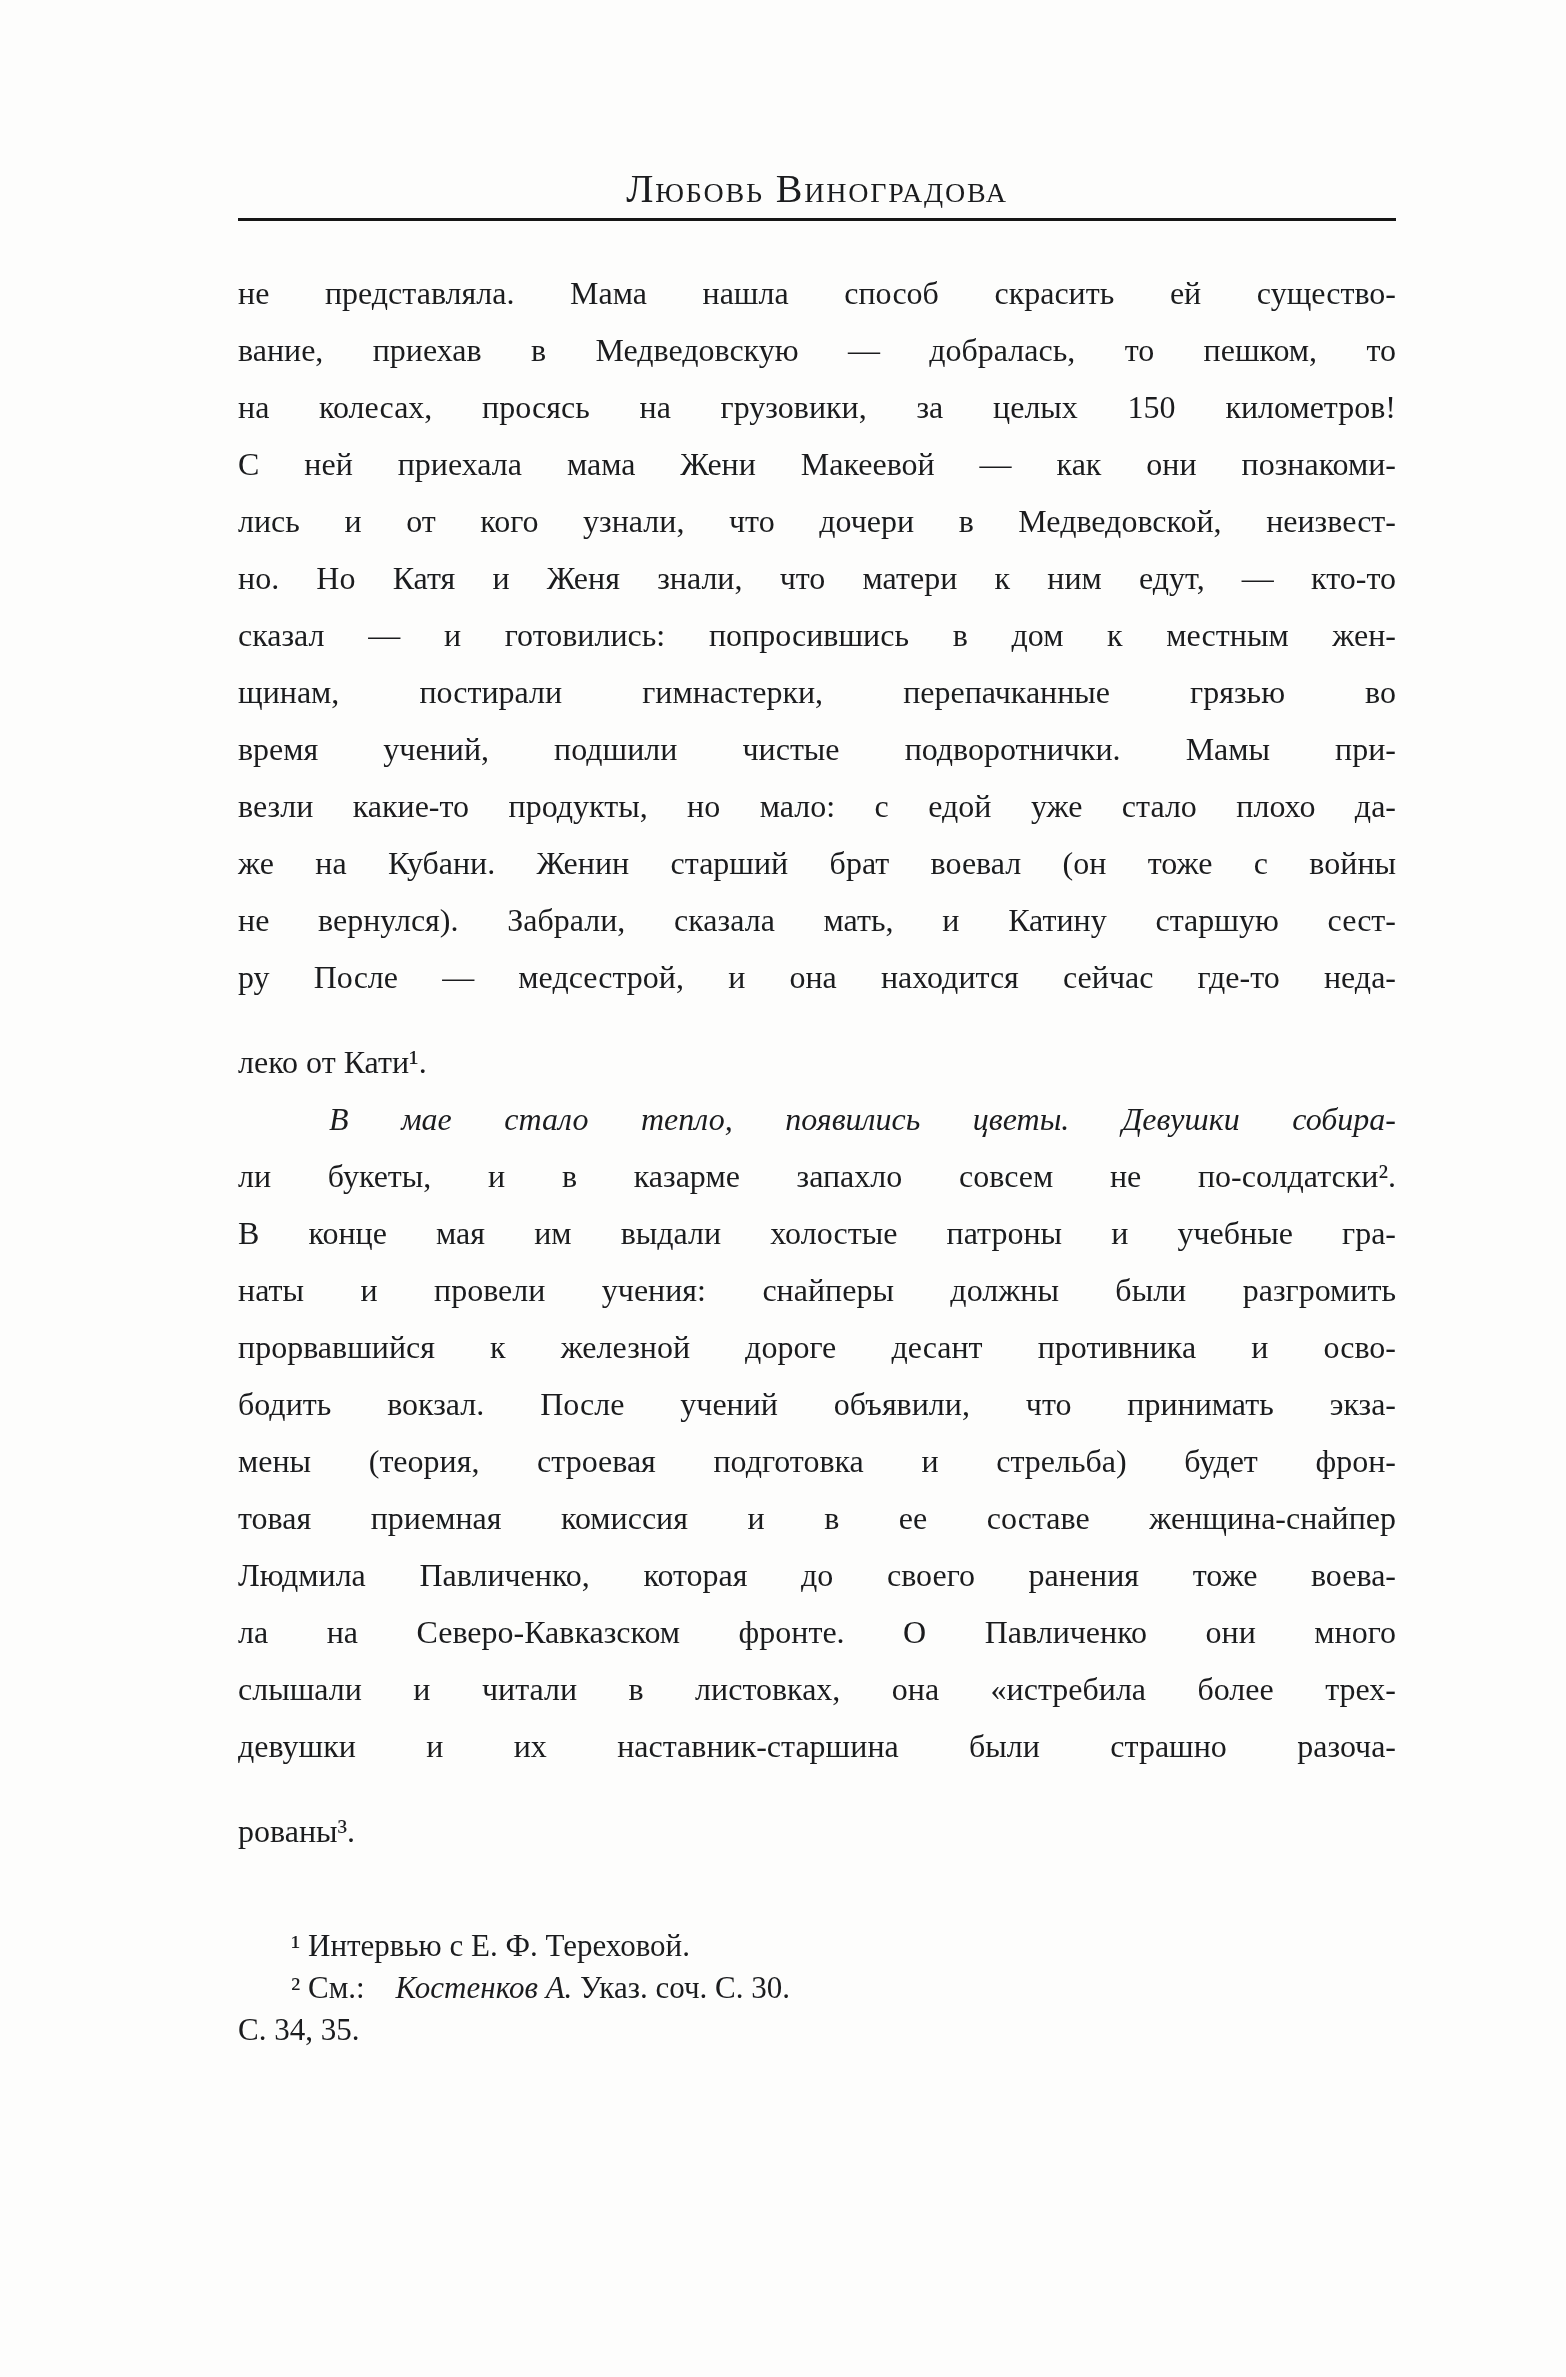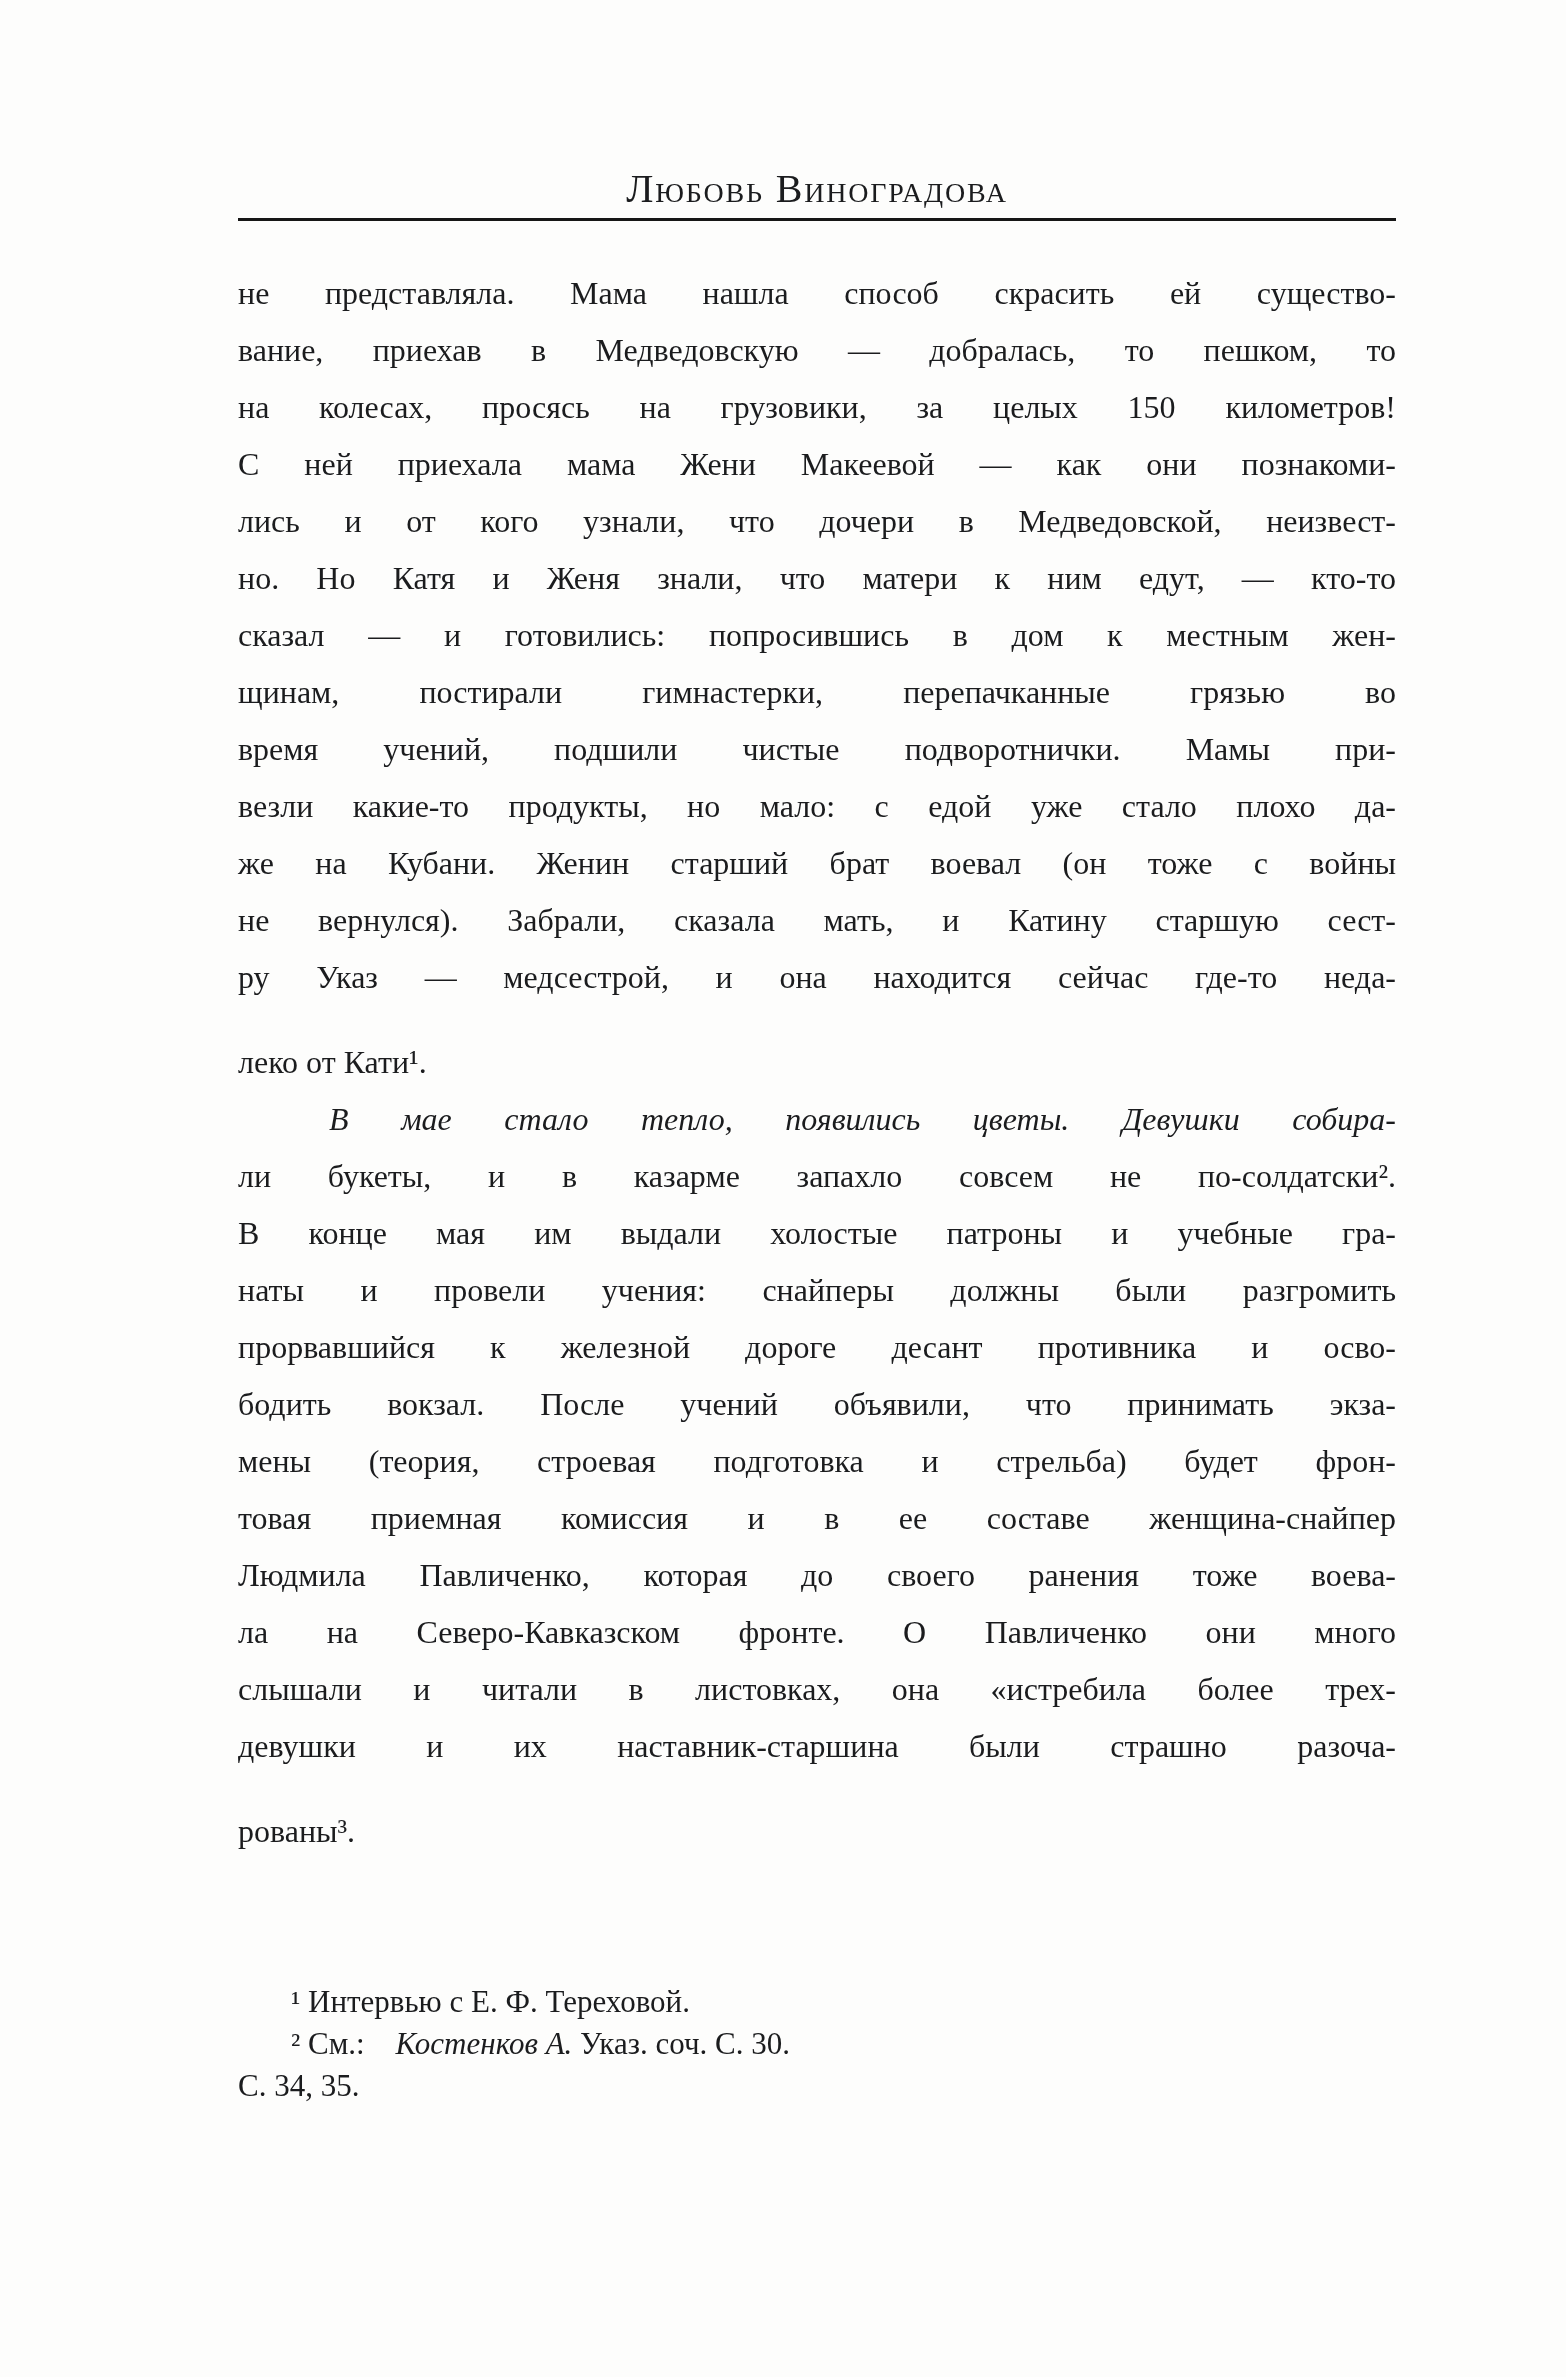"ру Указ — медсестрой, и" div.line { text: Указ -> После }
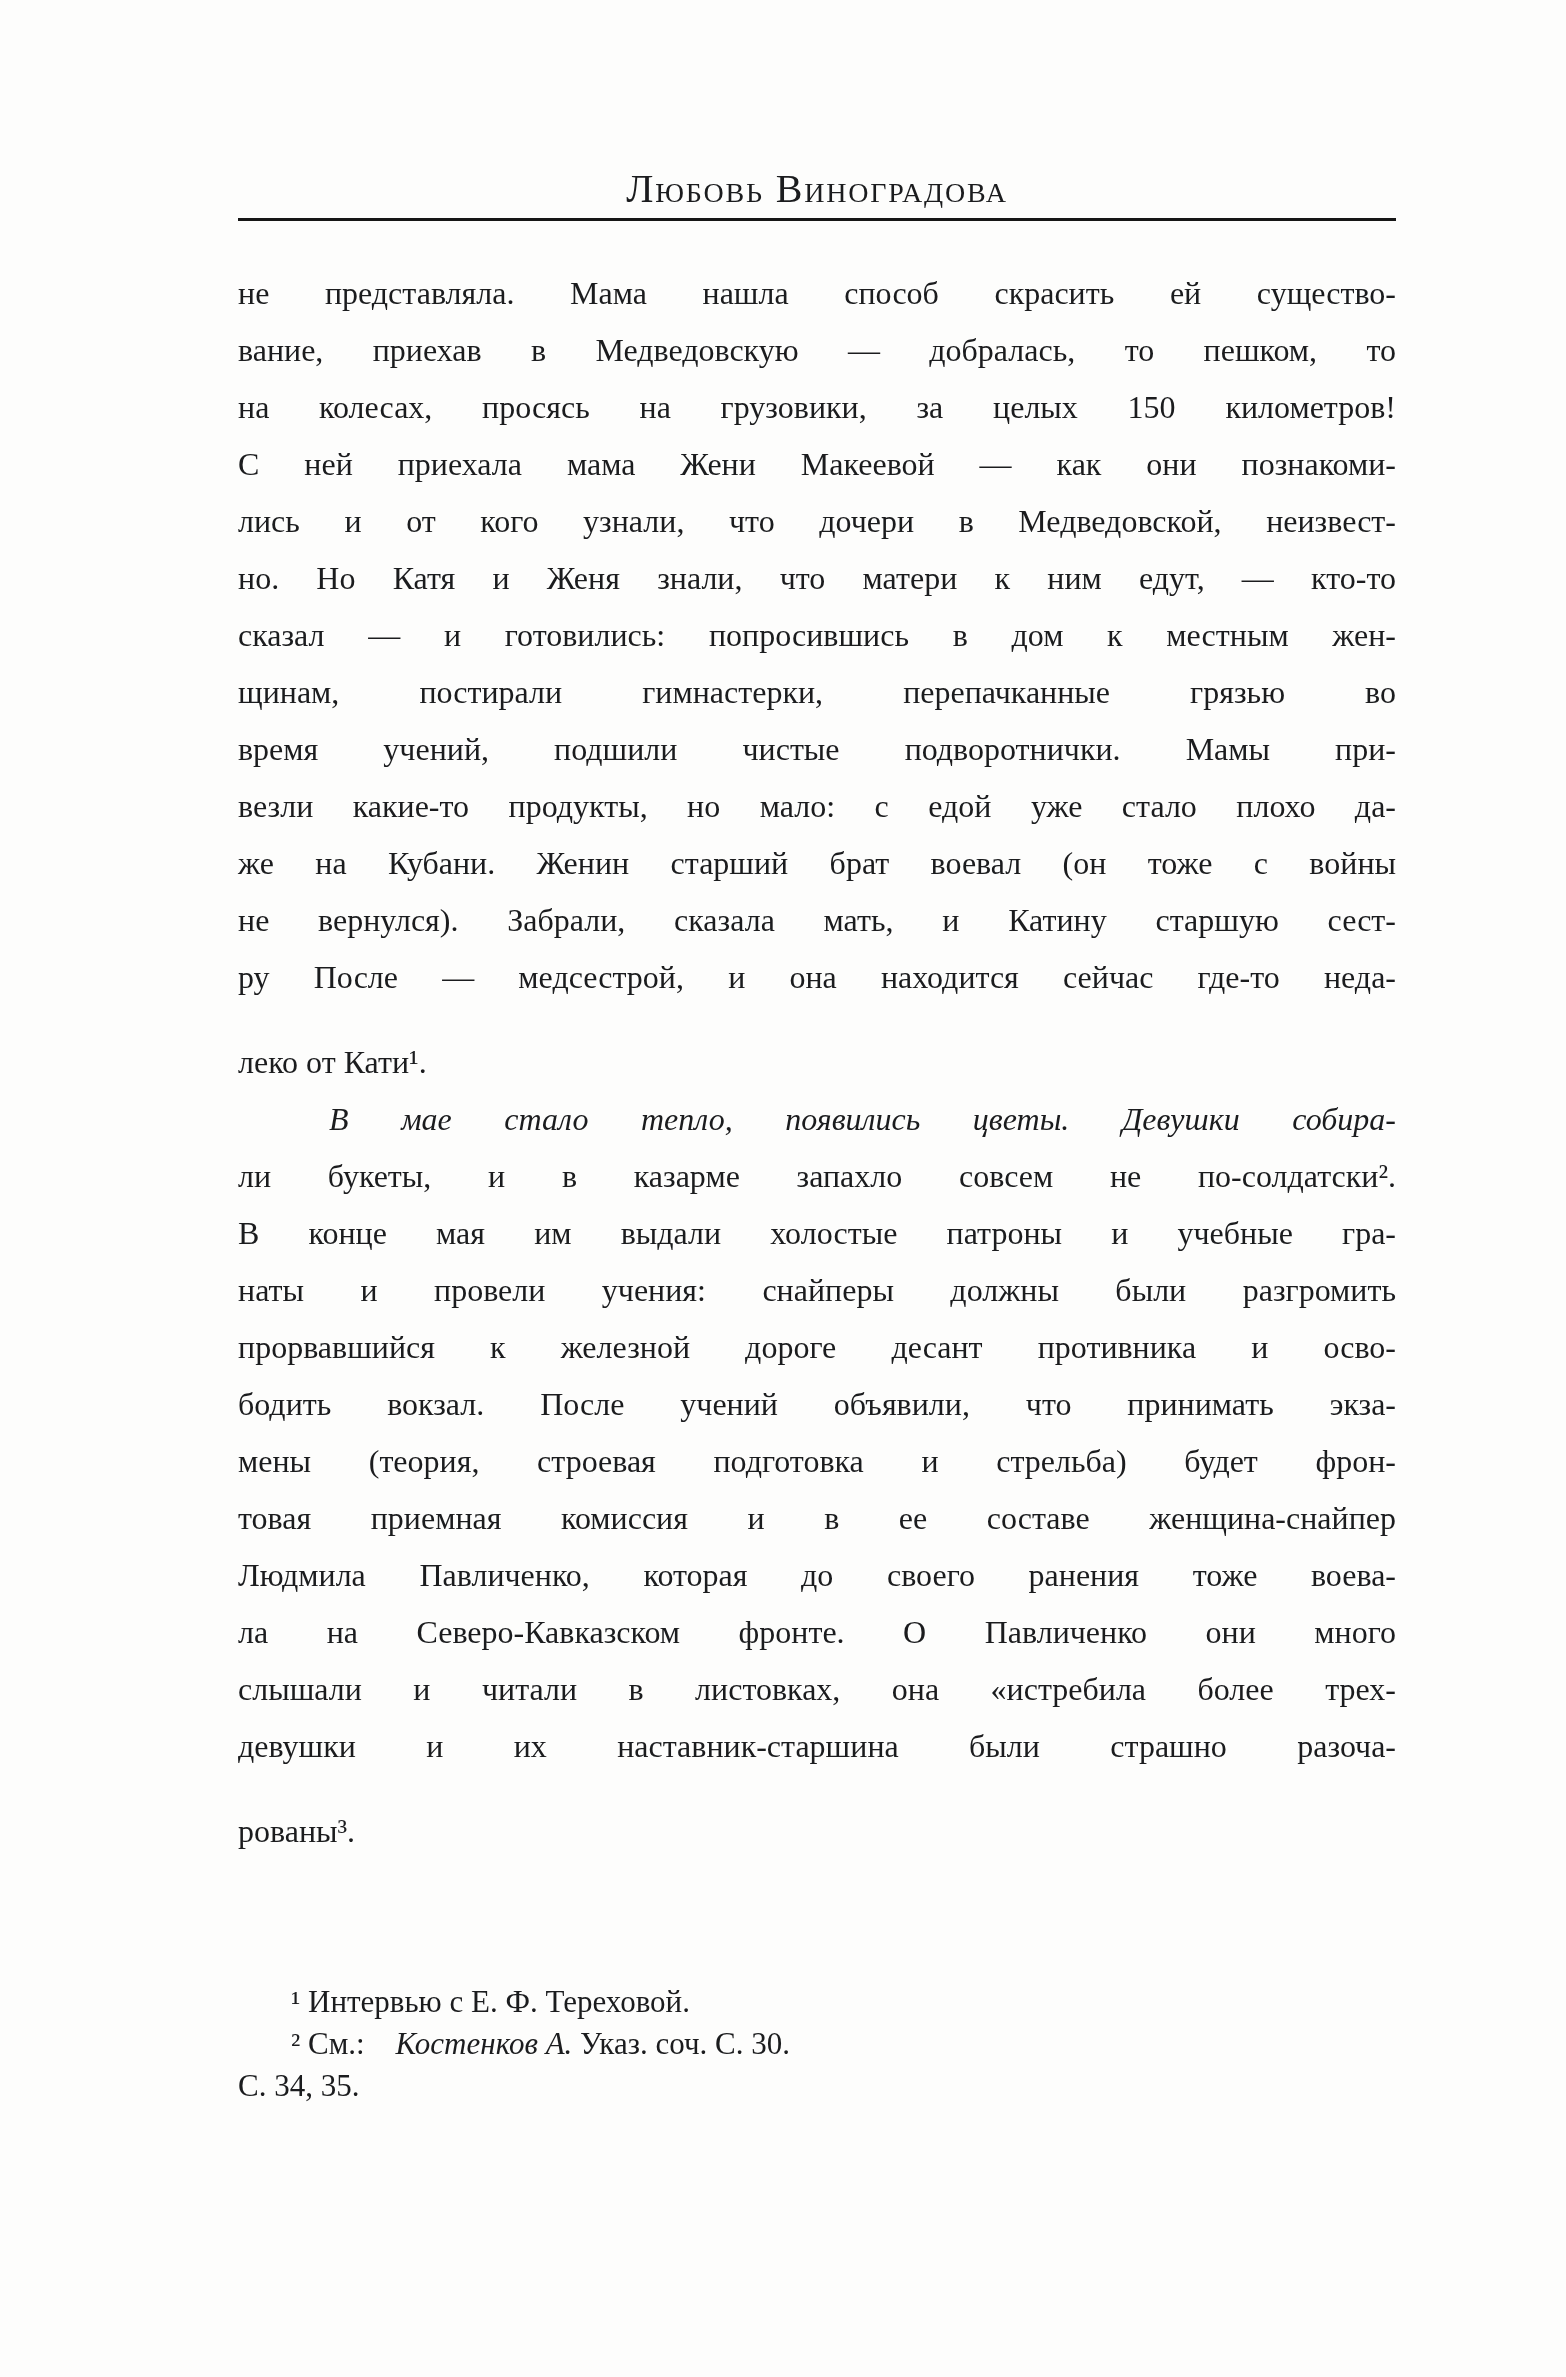"¹ Интервью с Е. Ф." .footnotes { top: 1981px -> 1925px }
